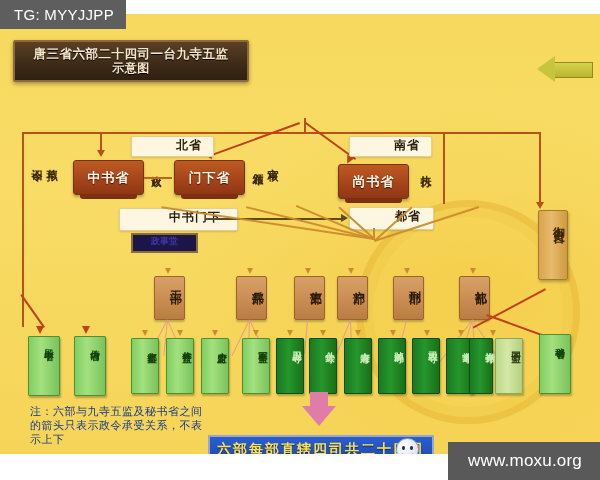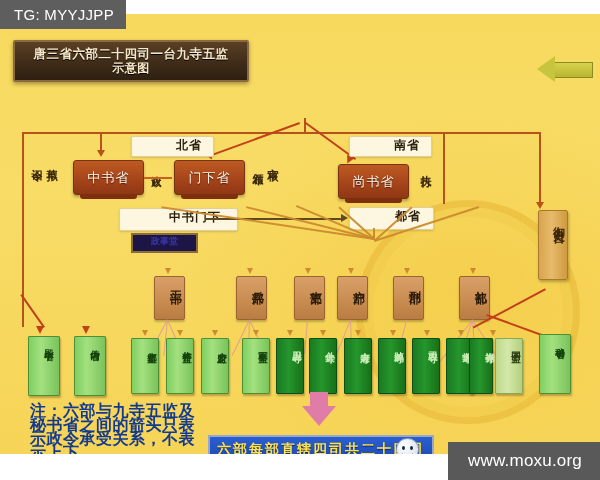"中书省" .deptbox span { font-weight: normal -> bold }
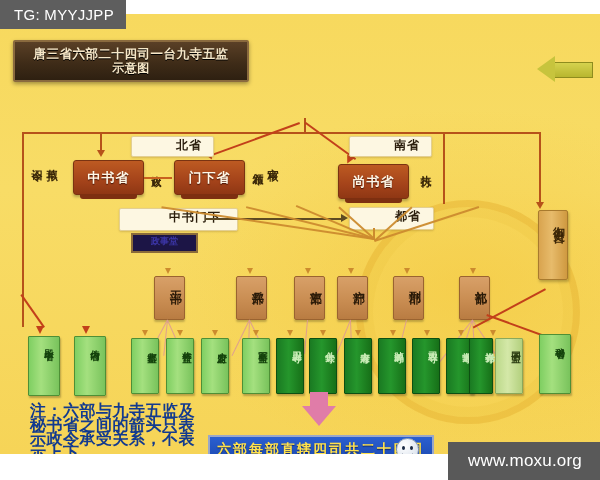"注：六部与九寺五监及秘书省之间的箭头只表示政令承受关系，不表示上下" #note { font-size: 16px -> 11px; font-weight: bold -> normal }
